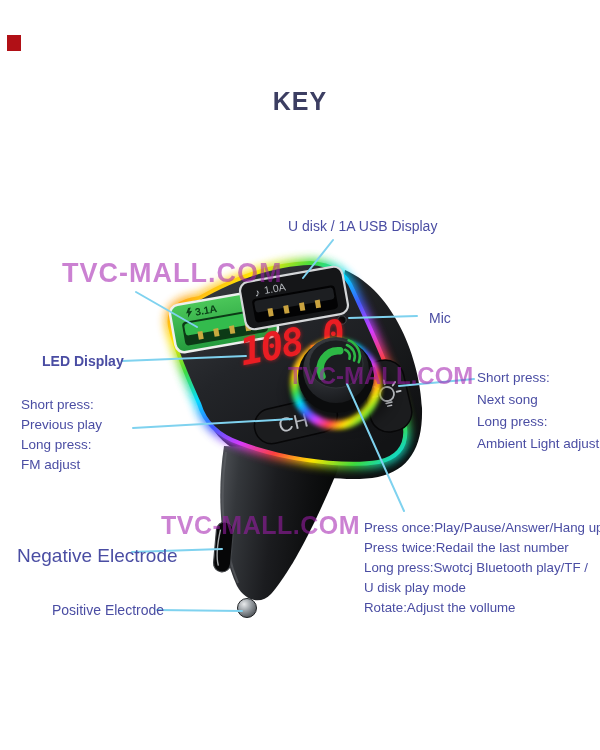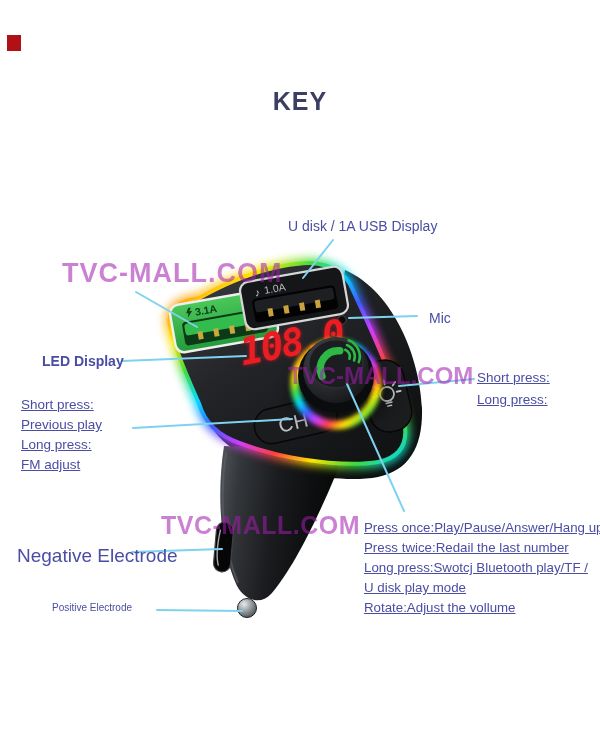"Short press:" .blk { text-decoration: underline -> none }
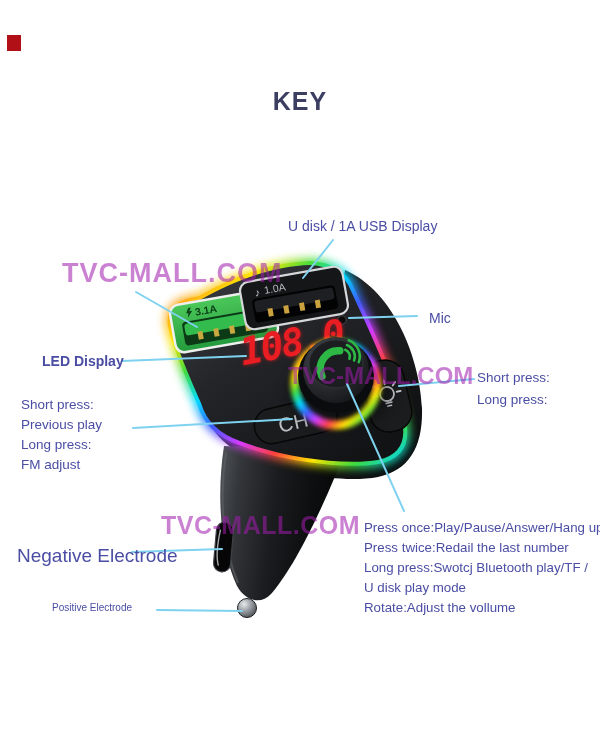"Next song" div { html: none -> <div>Next song</div> }
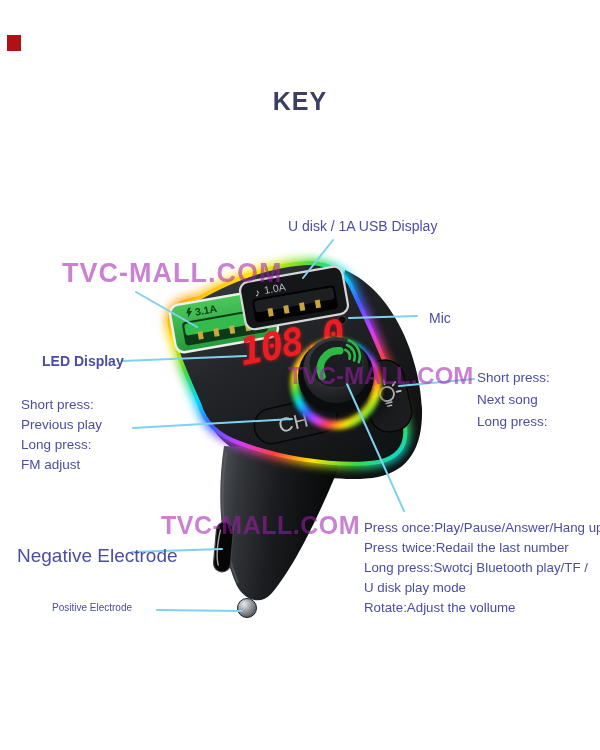"Ambient Light adjust" div { html: none -> <div>Ambient Light adjust</div> }
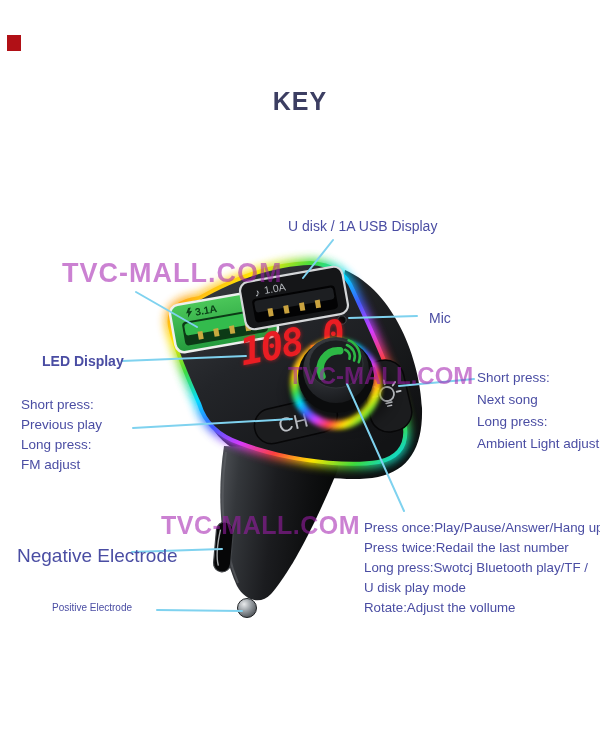"Positive Electrode" div.lbl { font-size: 10px -> 14px }
